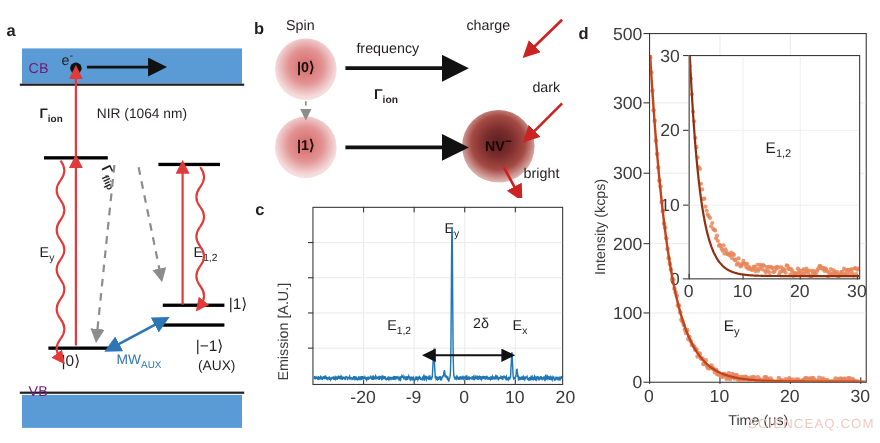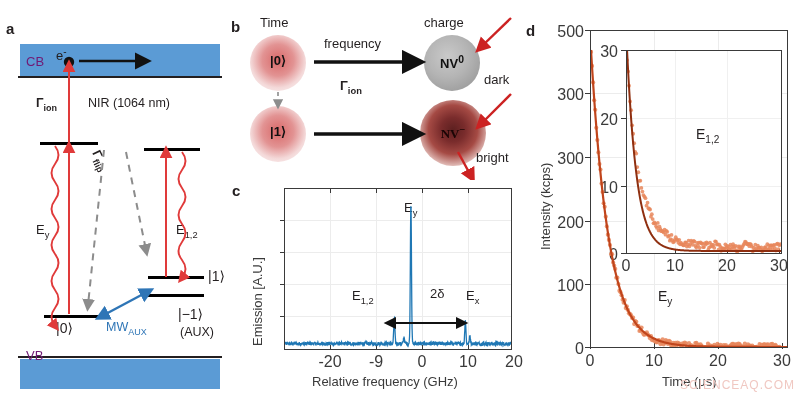"Time" div.blab { text: Time -> Spin }
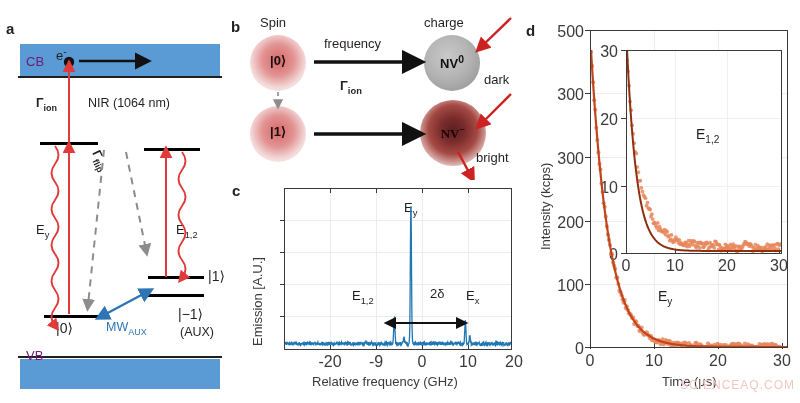"NV0" div.sphere { html: <div> <div><span>NV</span><sup>0</sup></div> </div> -> none }
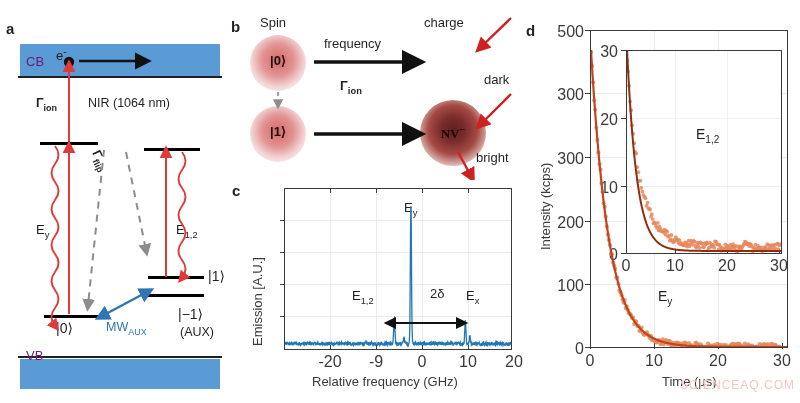"NV−" .sph-dark { font-family: Liberation Serif, serif -> none }
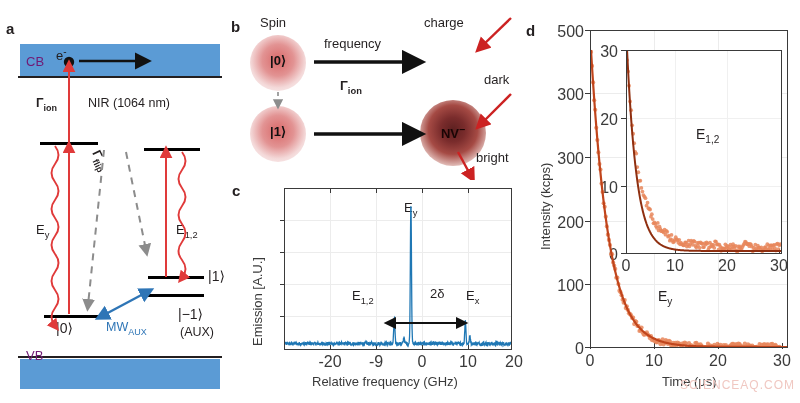"Relative frequency (GHz)" div.axtitle { html: <div>Relative frequency (GHz)</div> -> none }
